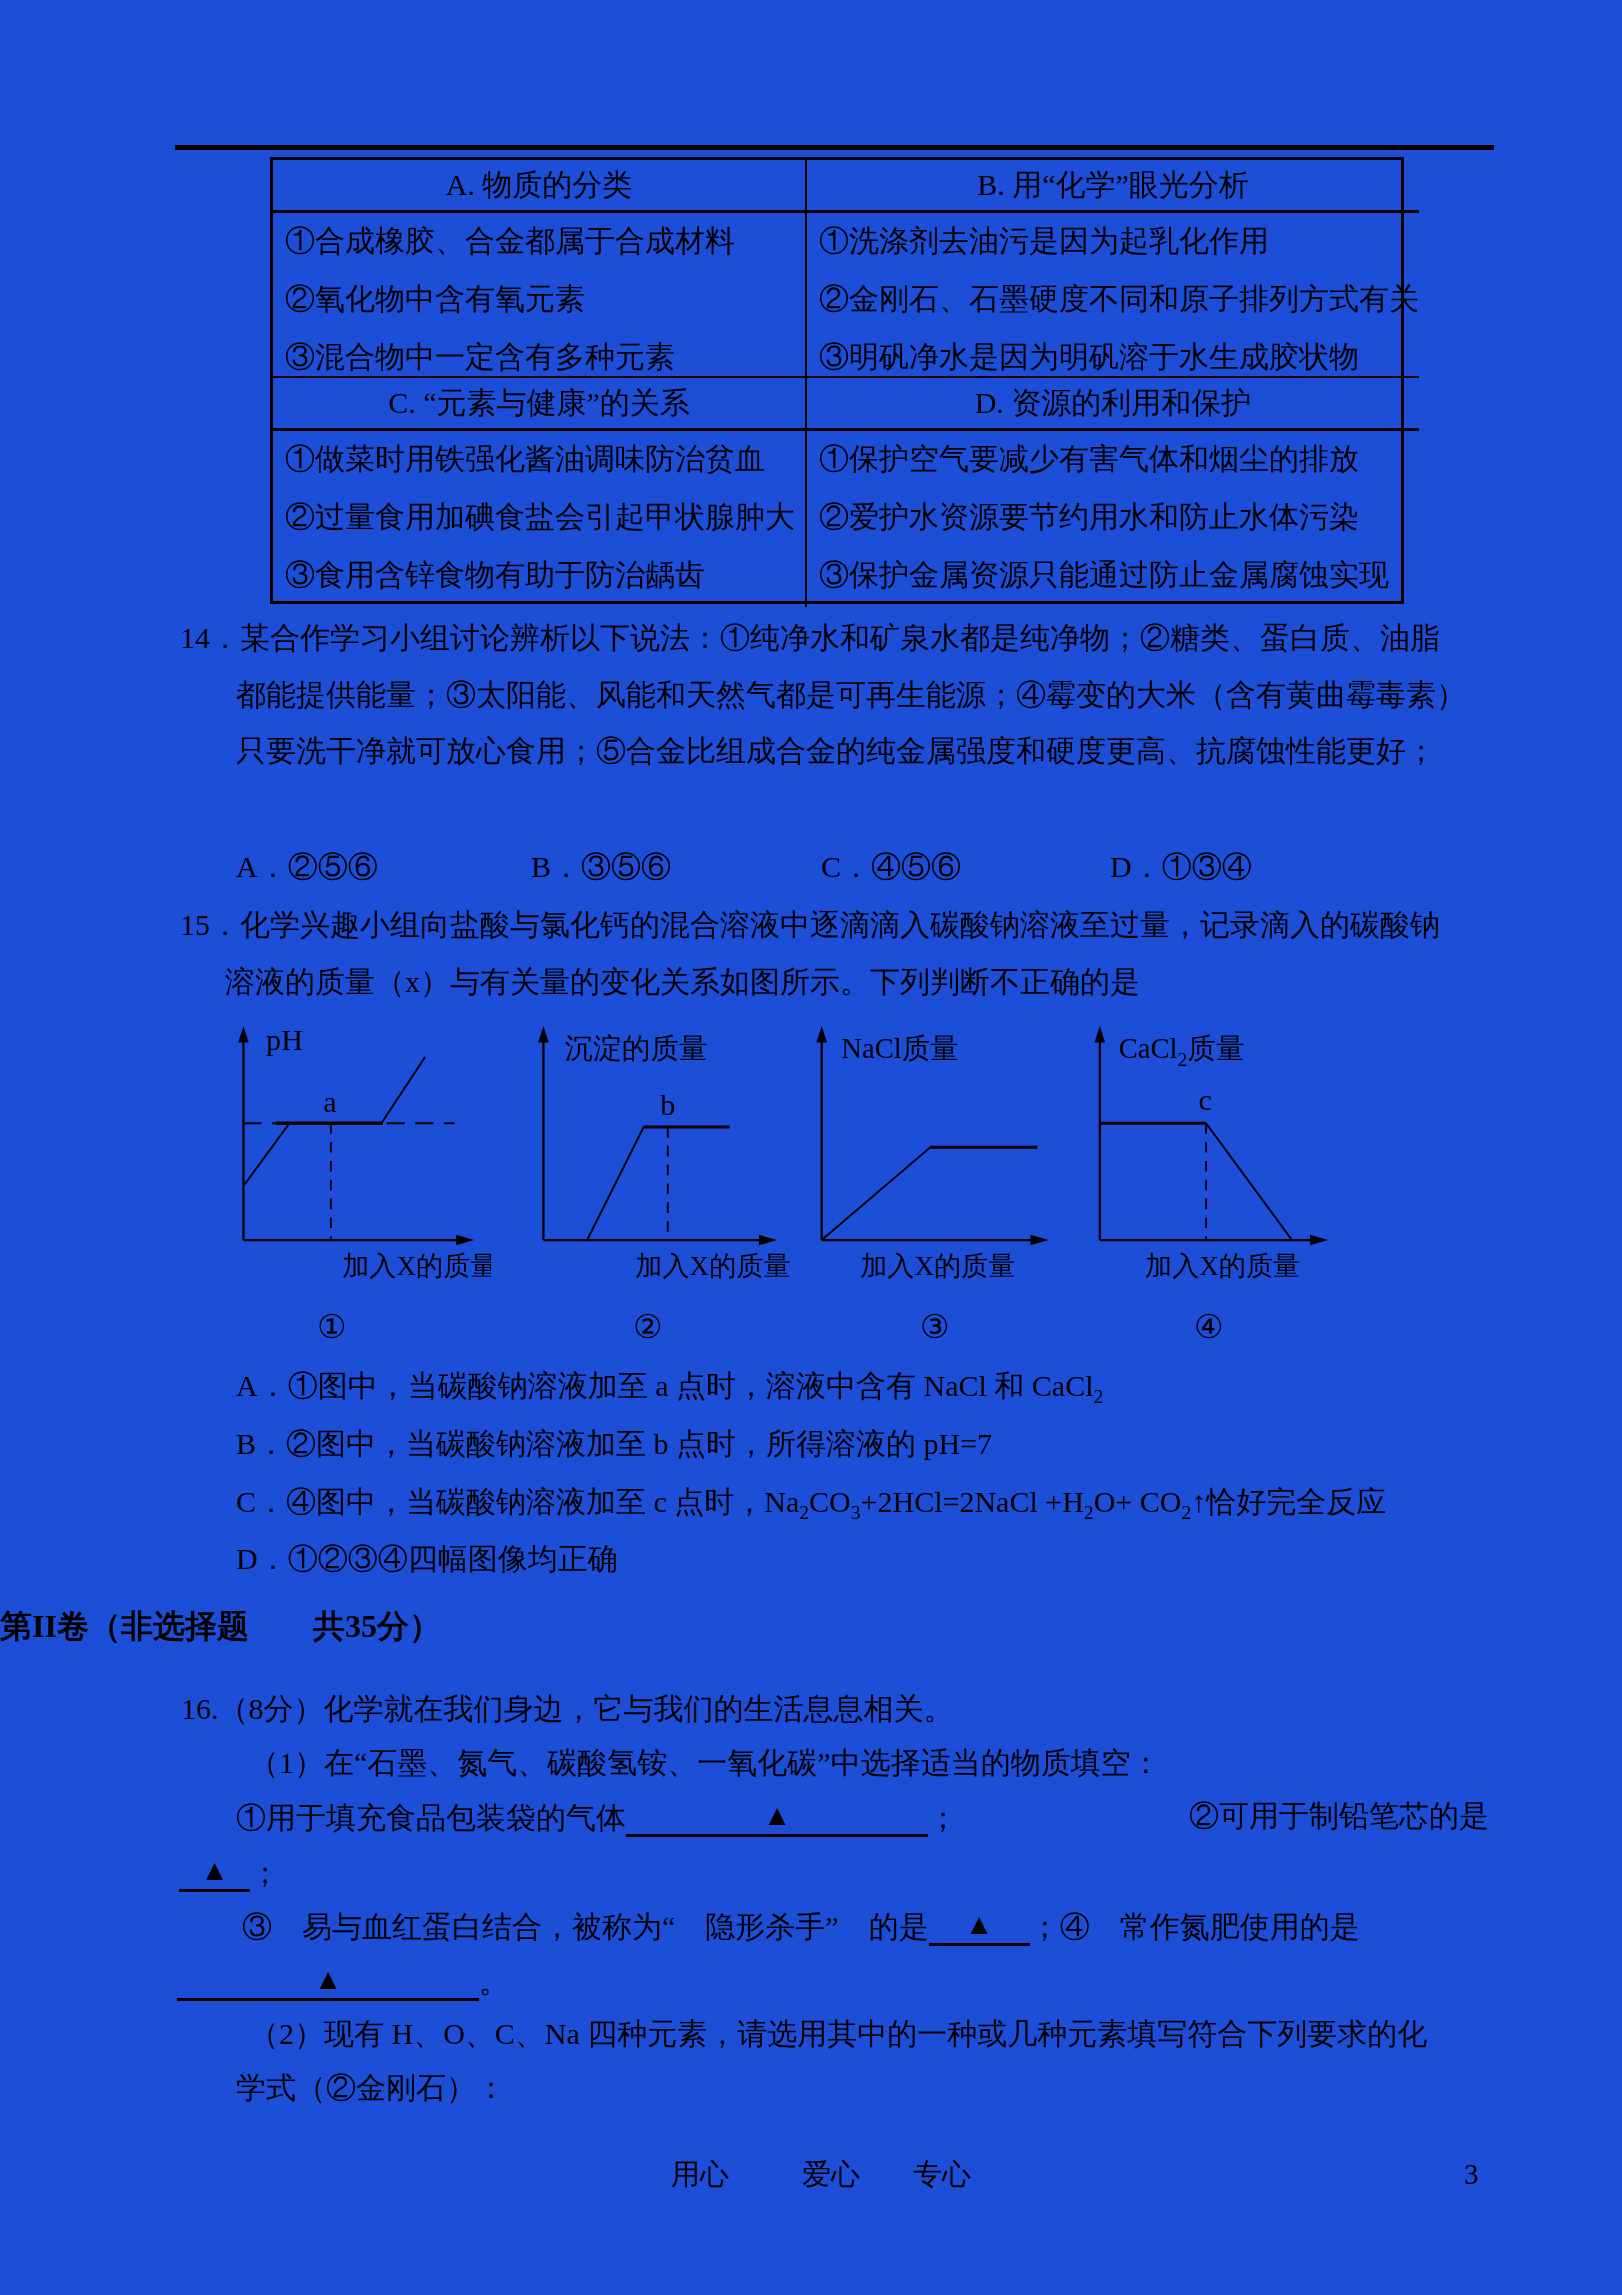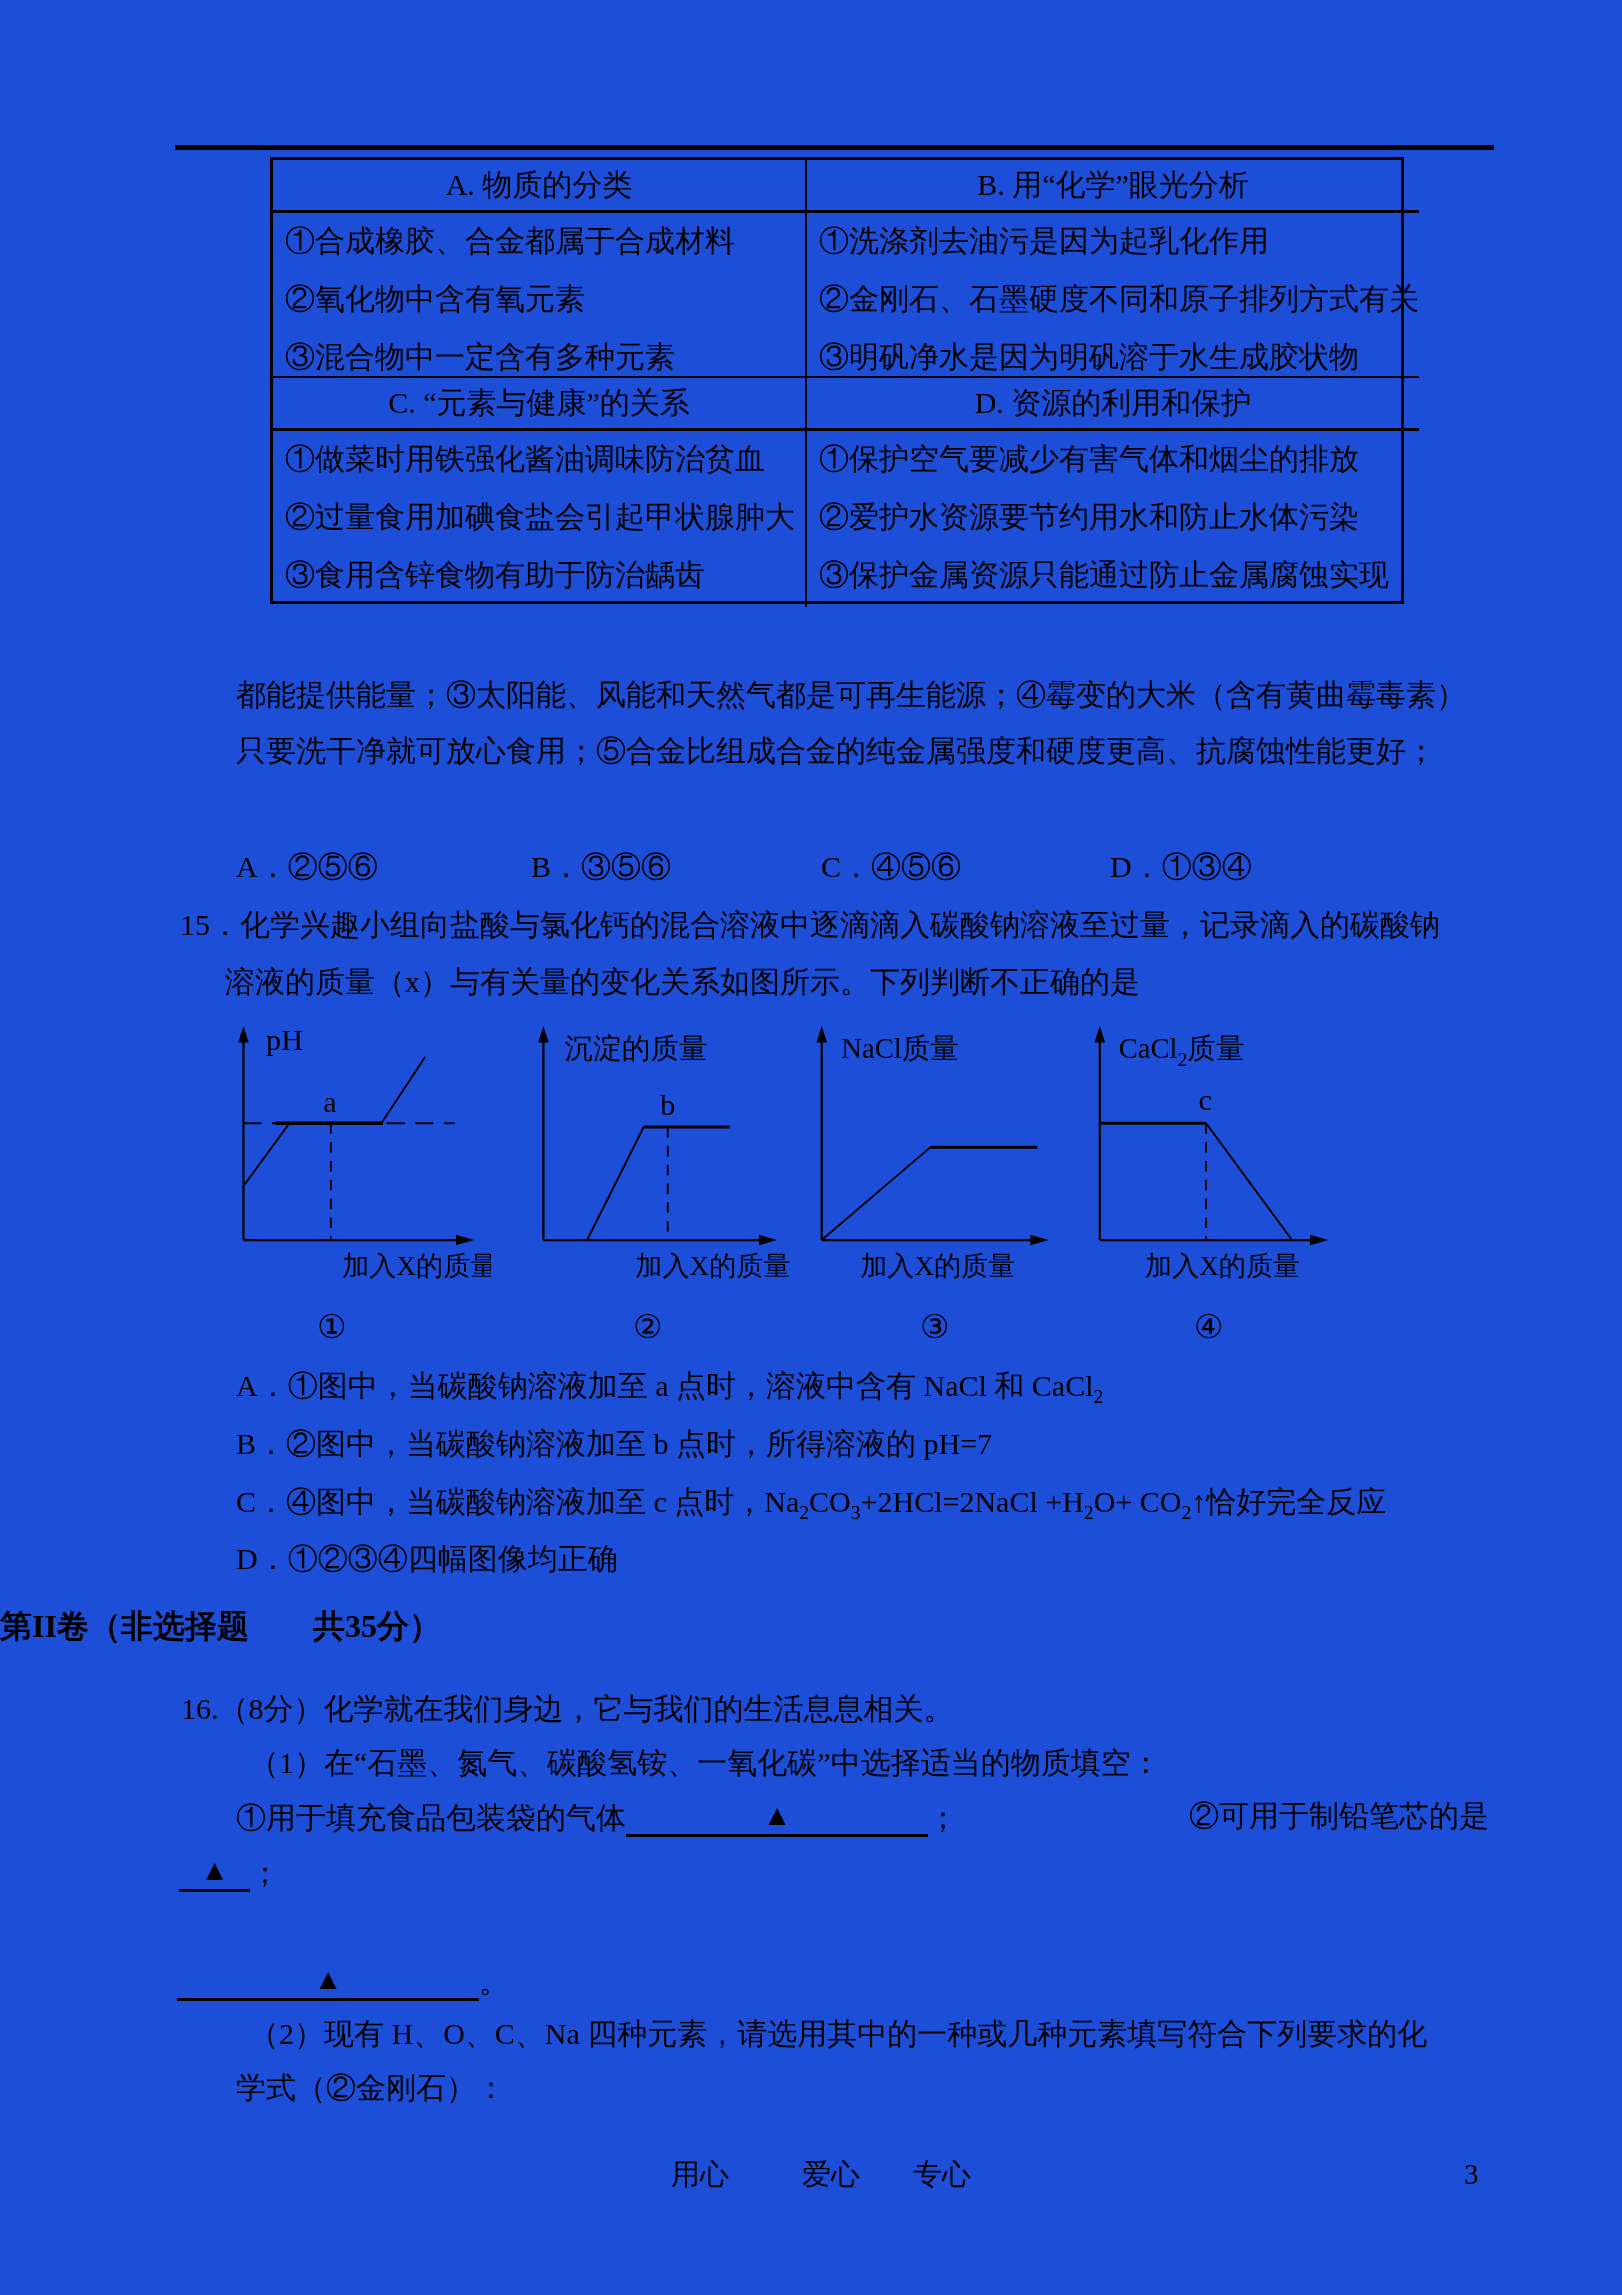"14．某合作学习小组讨论辨析以下说法：①纯净水和矿泉水都是纯净物；②糖类、蛋白质" div.line { html: none -> <div>14．某合作学习小组讨论辨析以下说法：①纯净水和矿泉水都是纯净物；②糖类、蛋白质、油脂</div> }
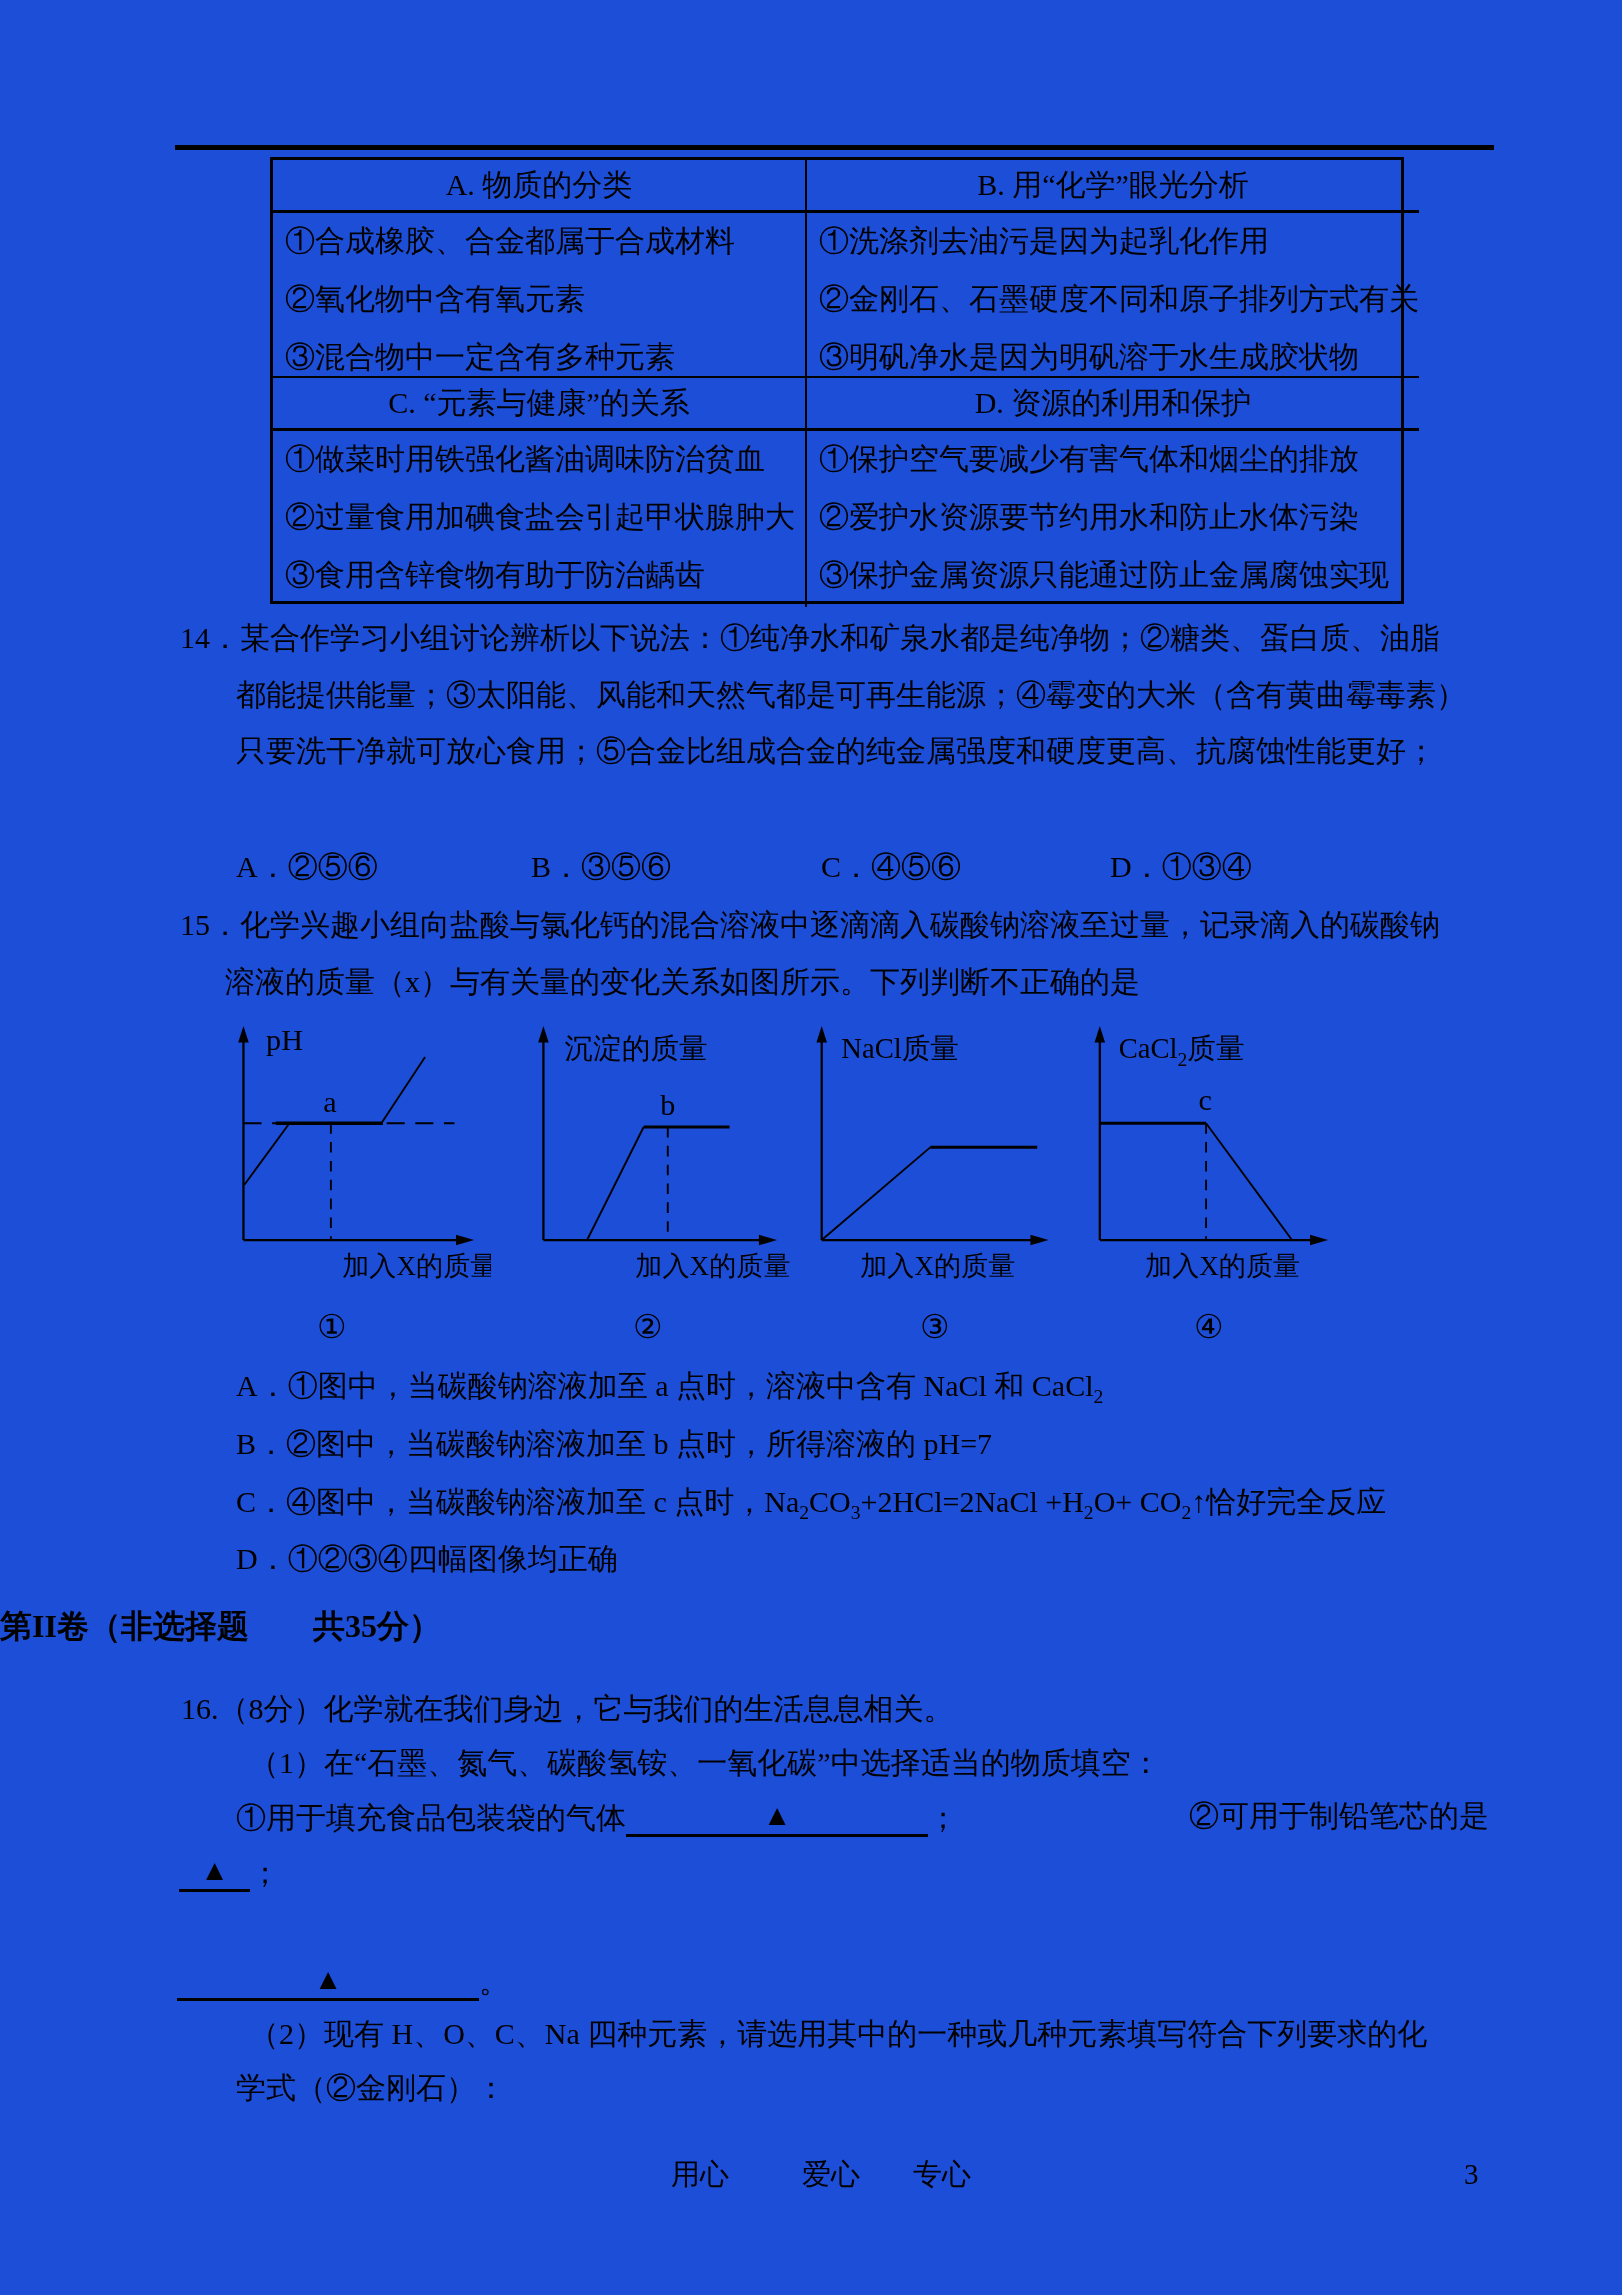"③ 易与血红蛋白结合，被称为“ 隐形杀手” 的是 ▲" div.line { html: none -> <div> <span>③ 易与血红蛋白结合，被称为“ 隐形杀手” 的是</span><span>▲</span><span>；④ 常作氮肥使用的是</span> </div> }
